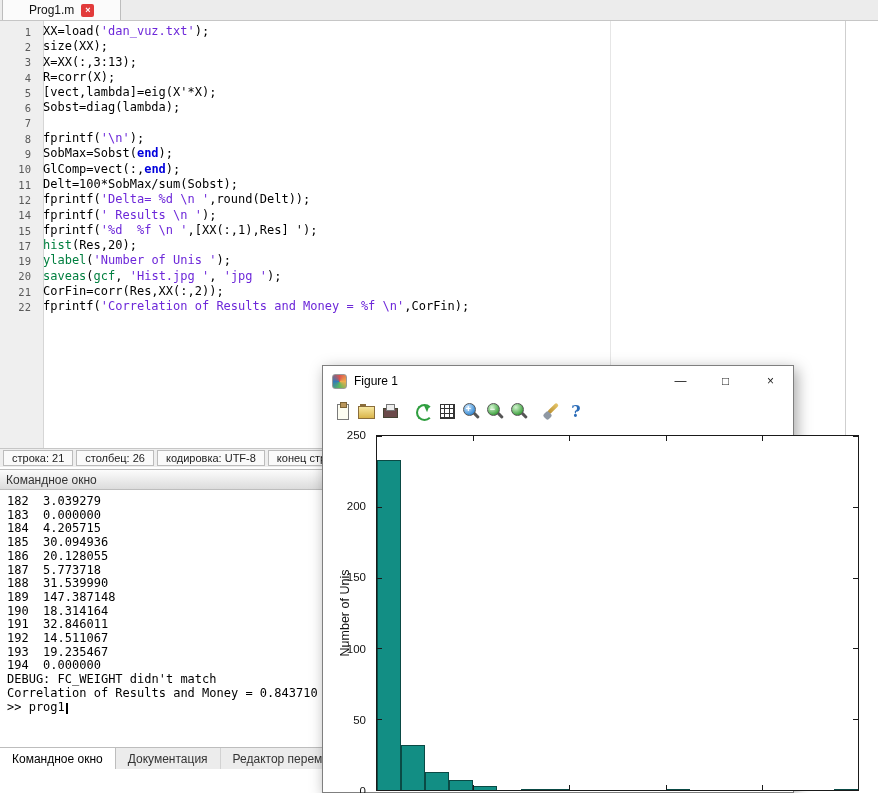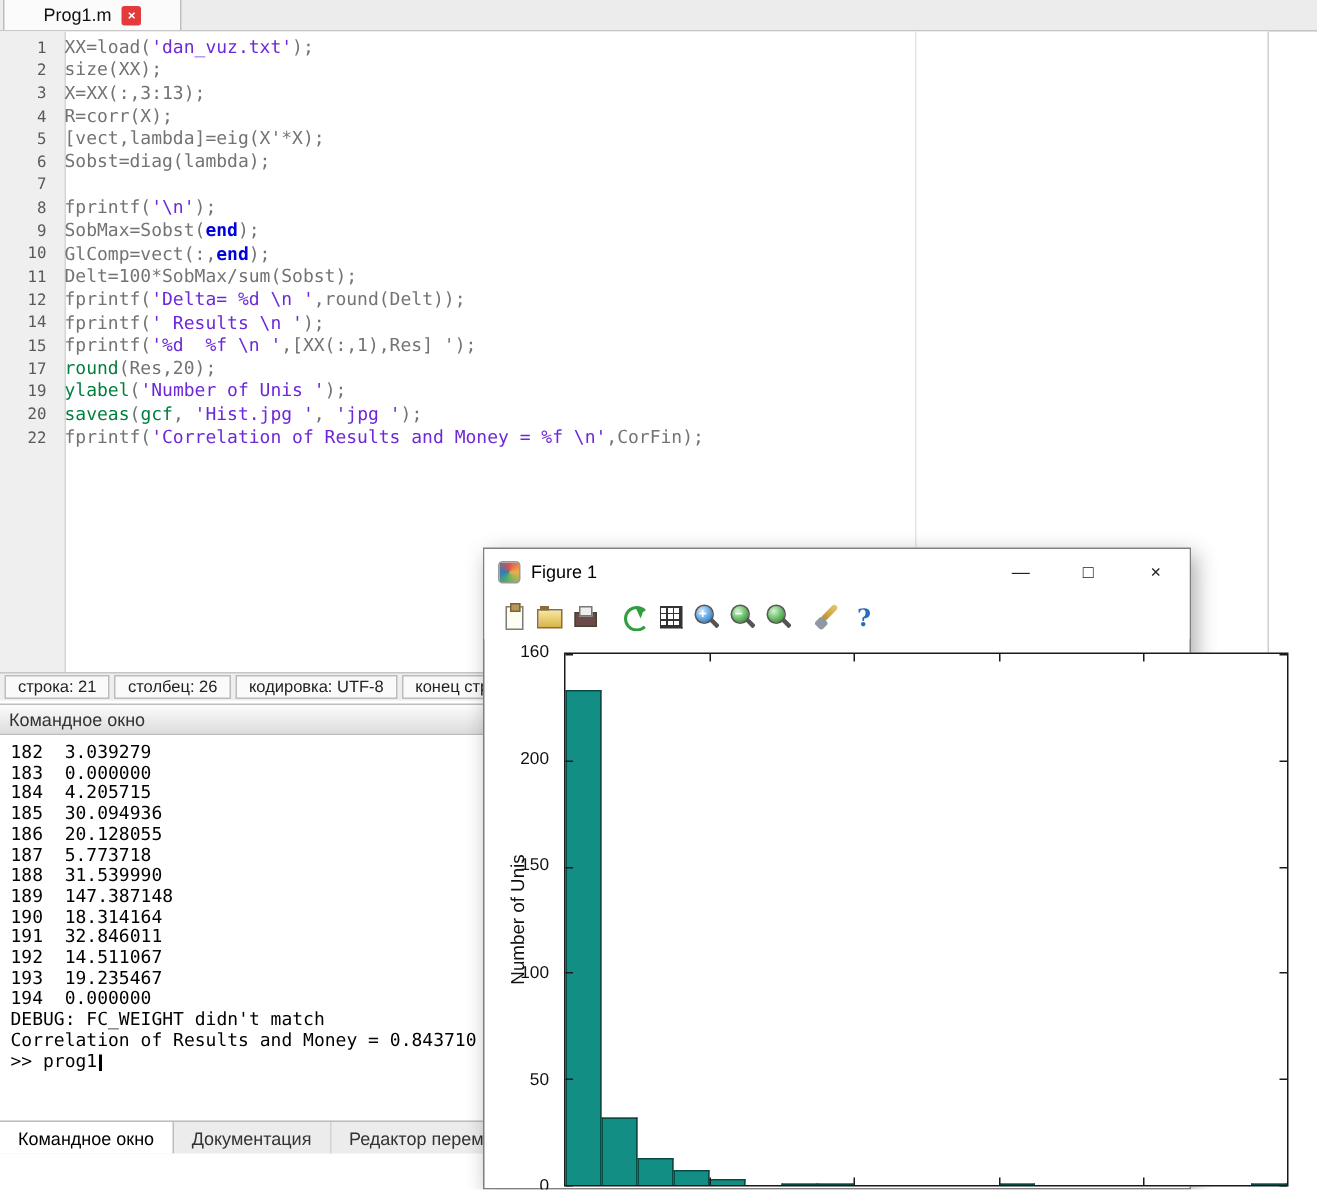"XX=load(" .tok-p { color: #737373 -> #000000 }
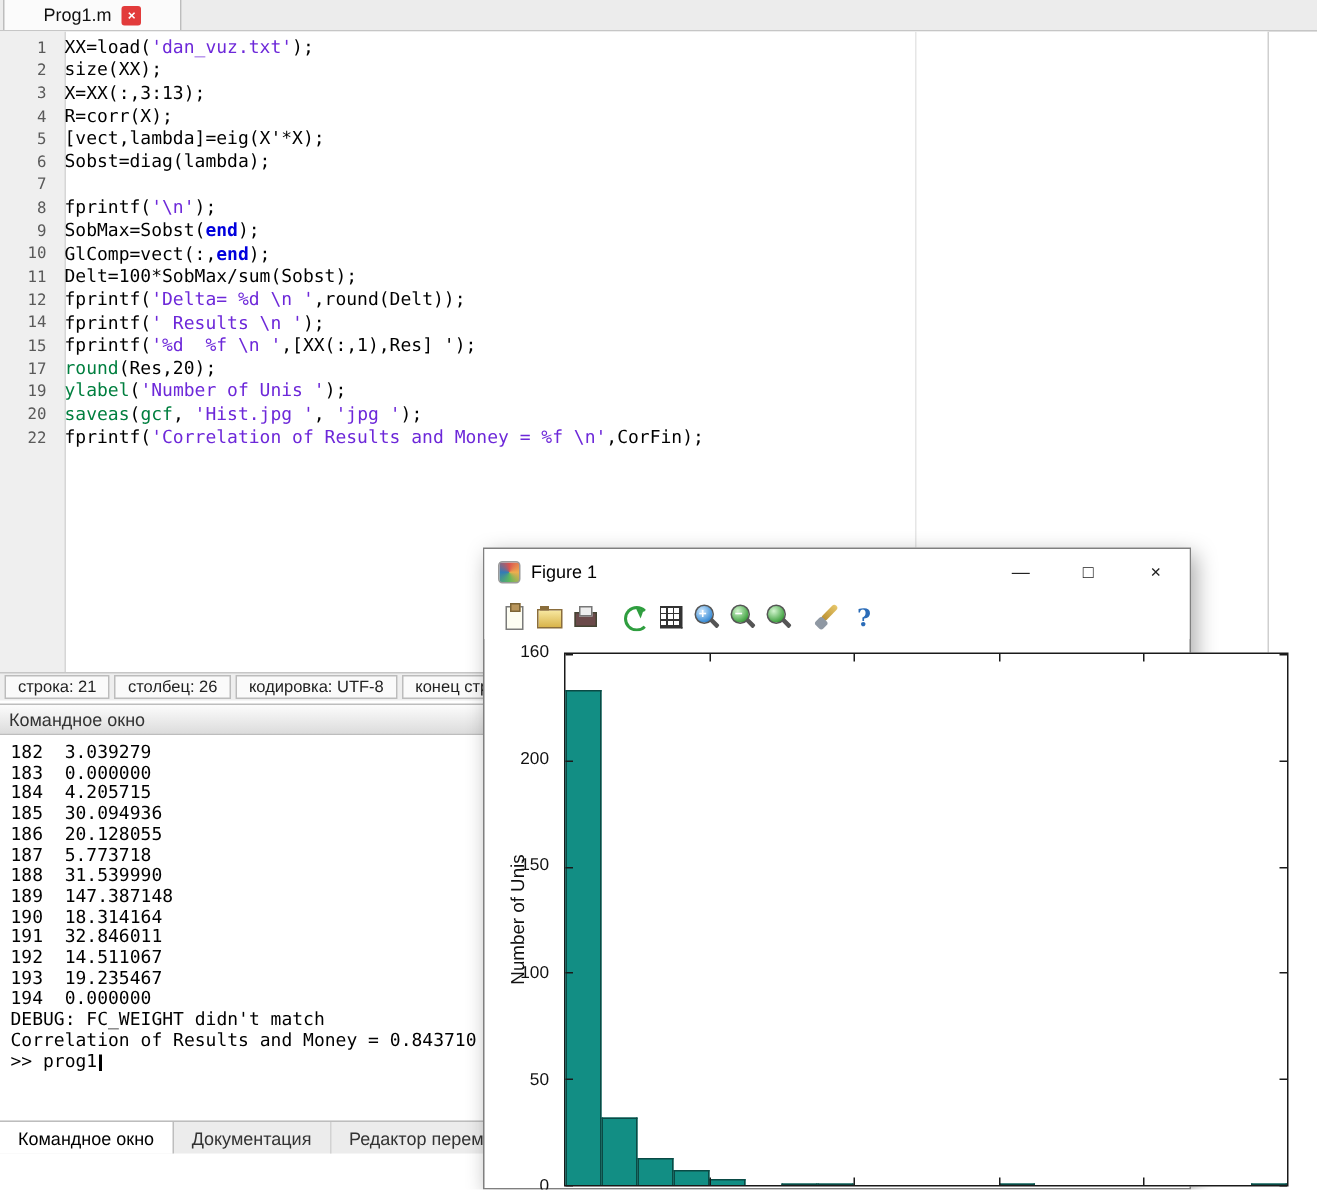"round" span.tok-f { text: round -> hist }
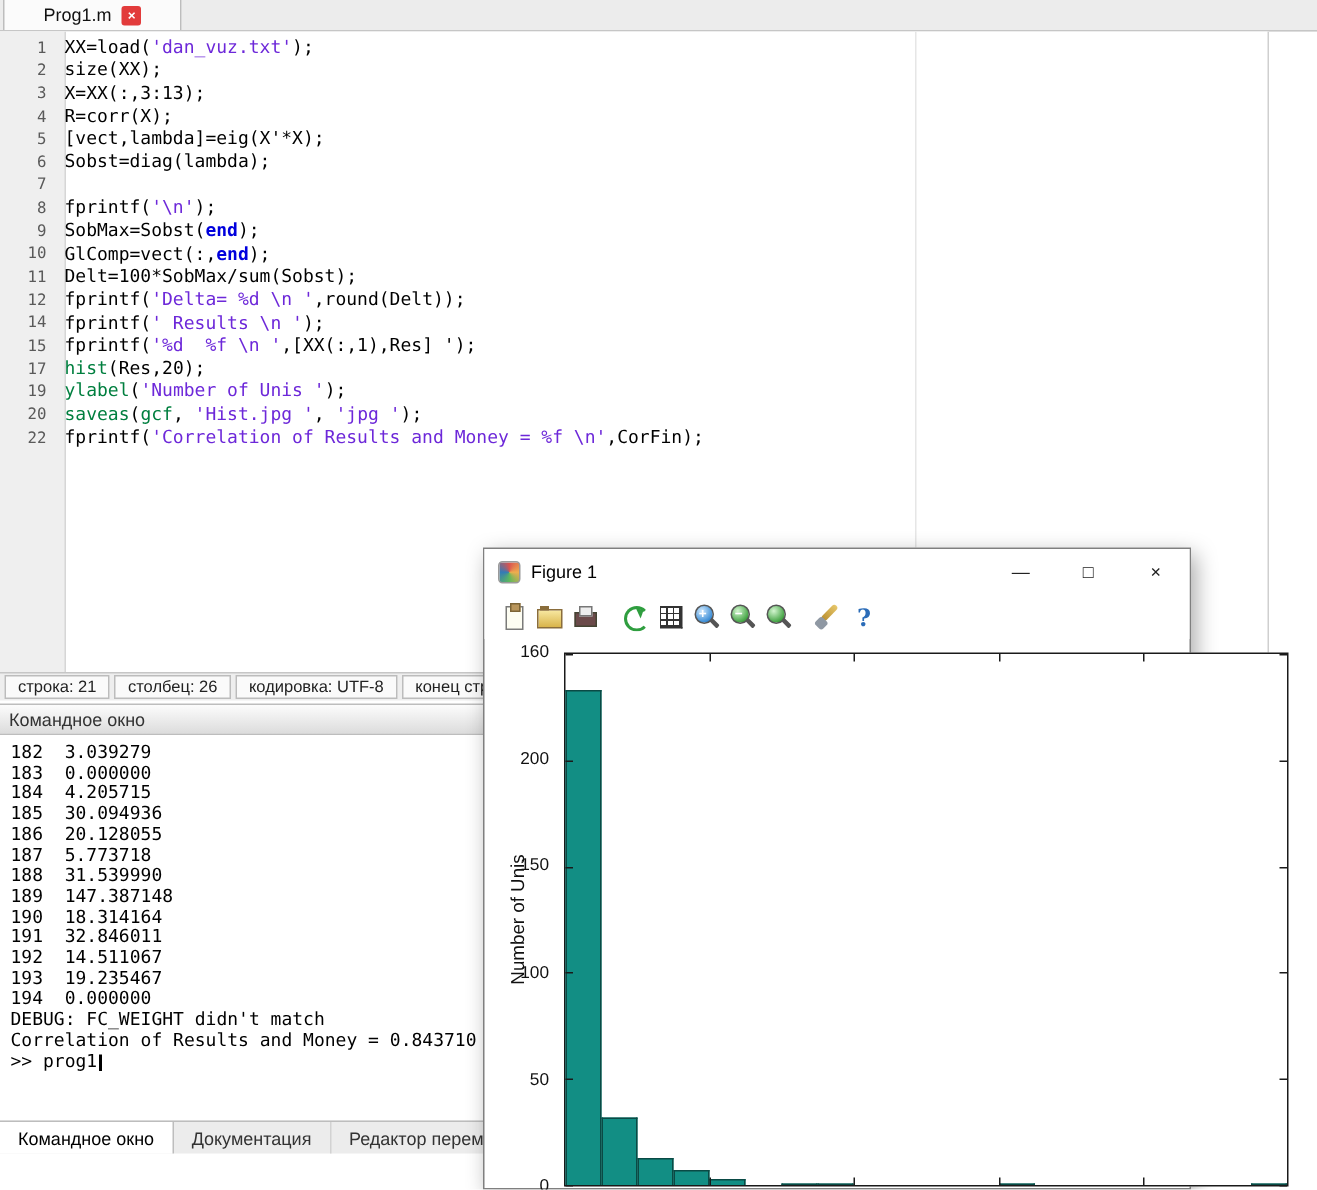"21" div.code-row { html: none -> <div> <span>21</span> <span><span>CorFin=corr(Res,XX(:,2));</span></span> </div> }
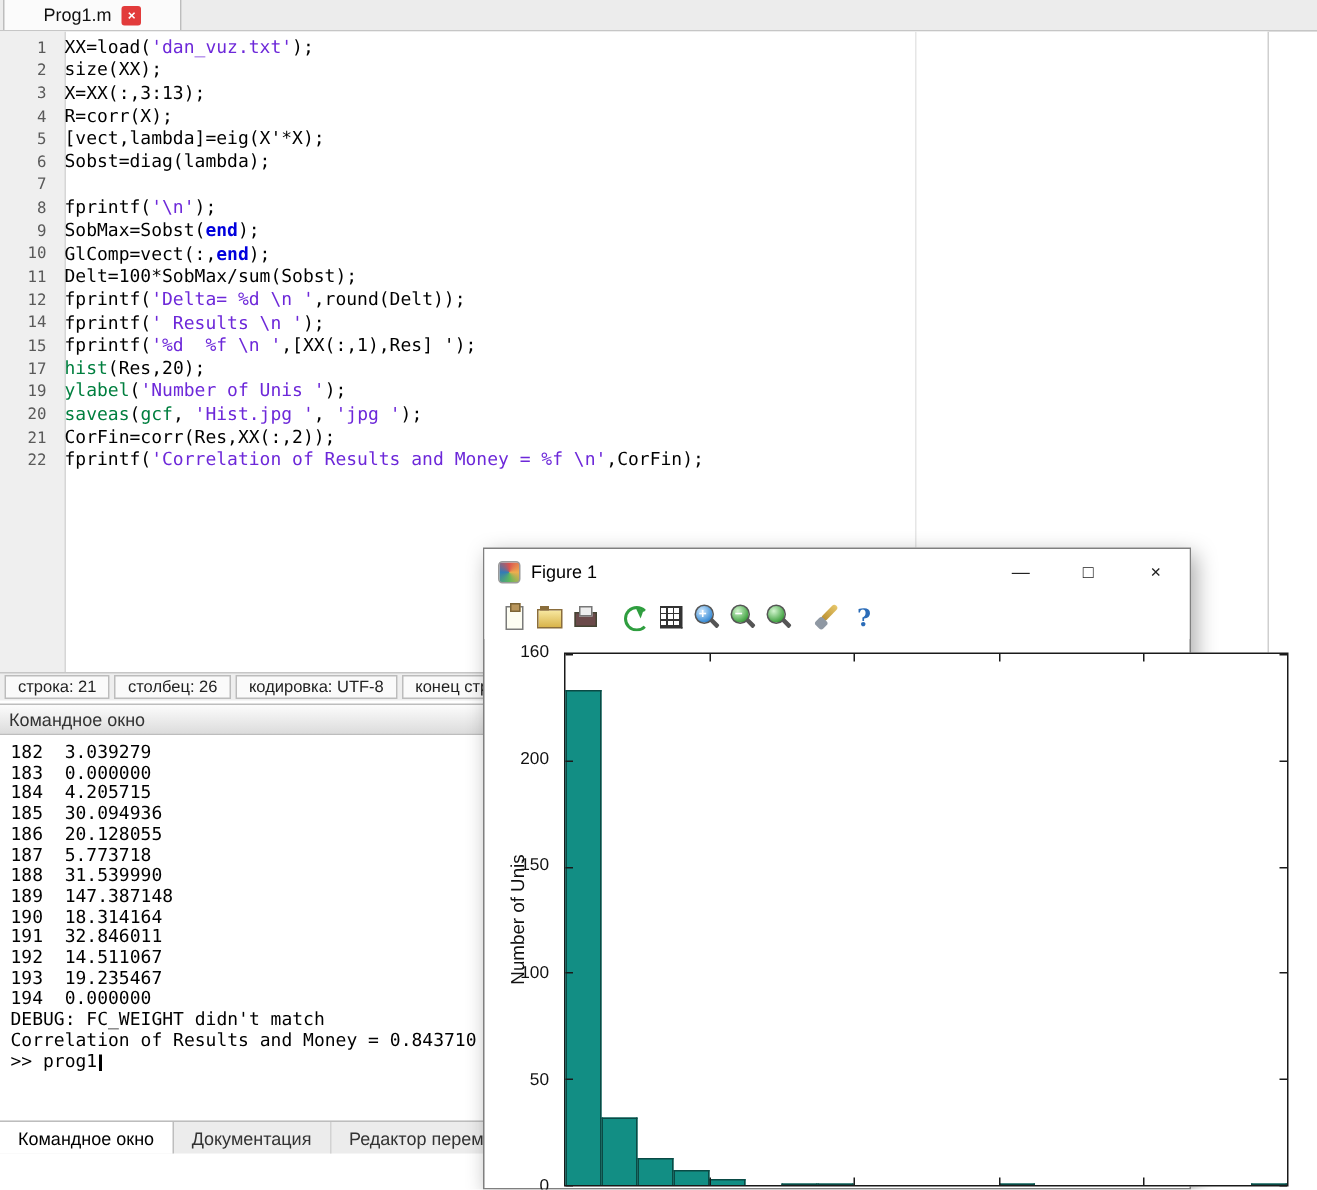"160" div.ytick-label { text: 160 -> 250 }
